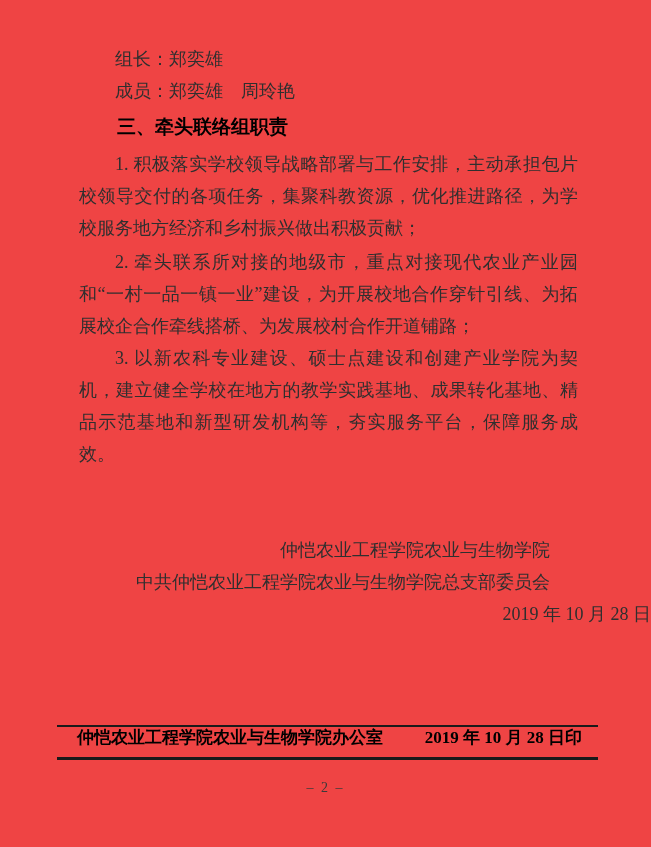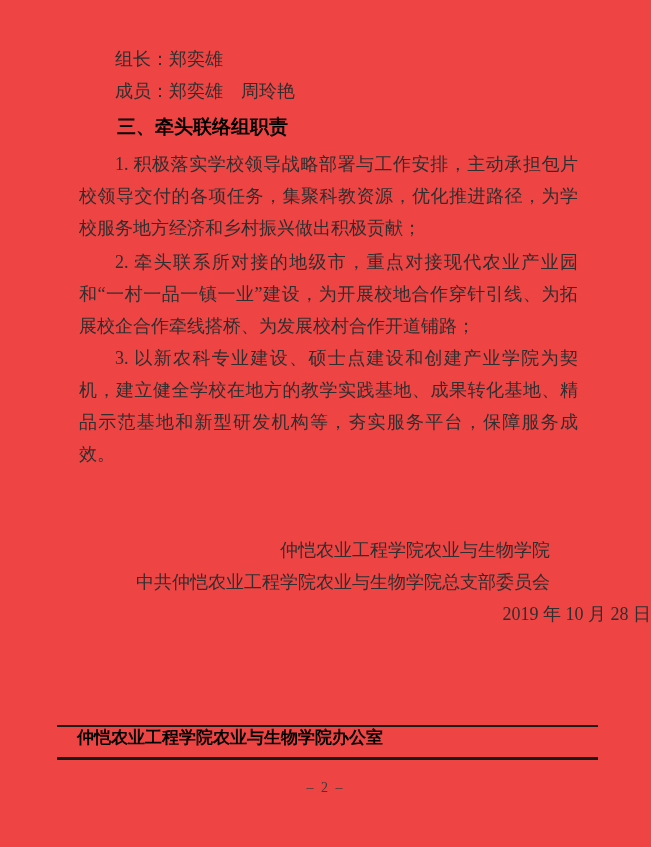"2019 年 10 月 28 日印" span.print-date { html: none -> <span>2019 年 10 月 28 日印</span> }
